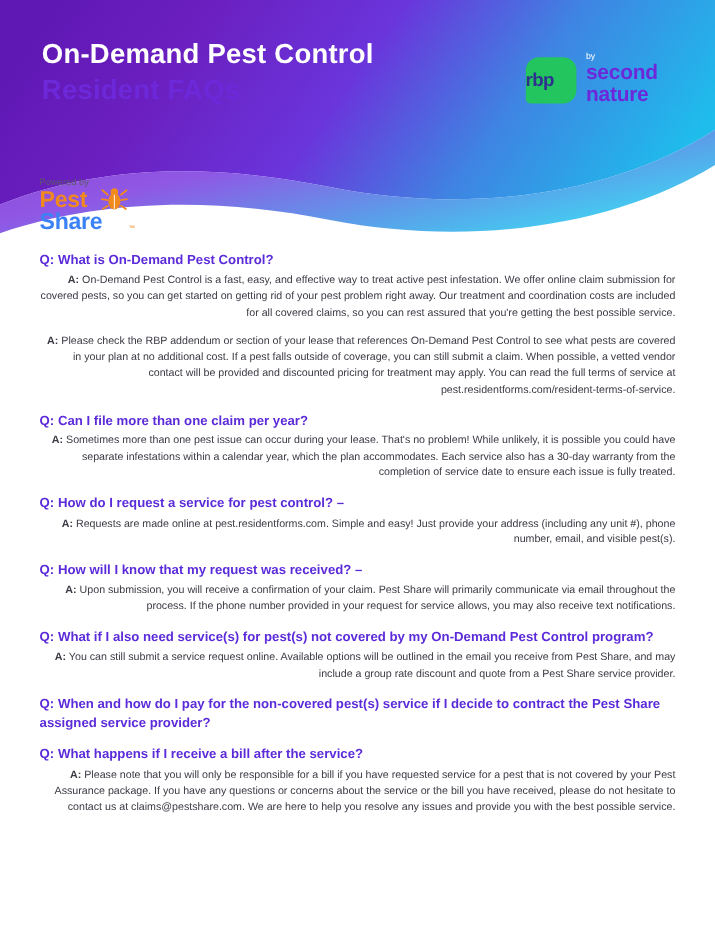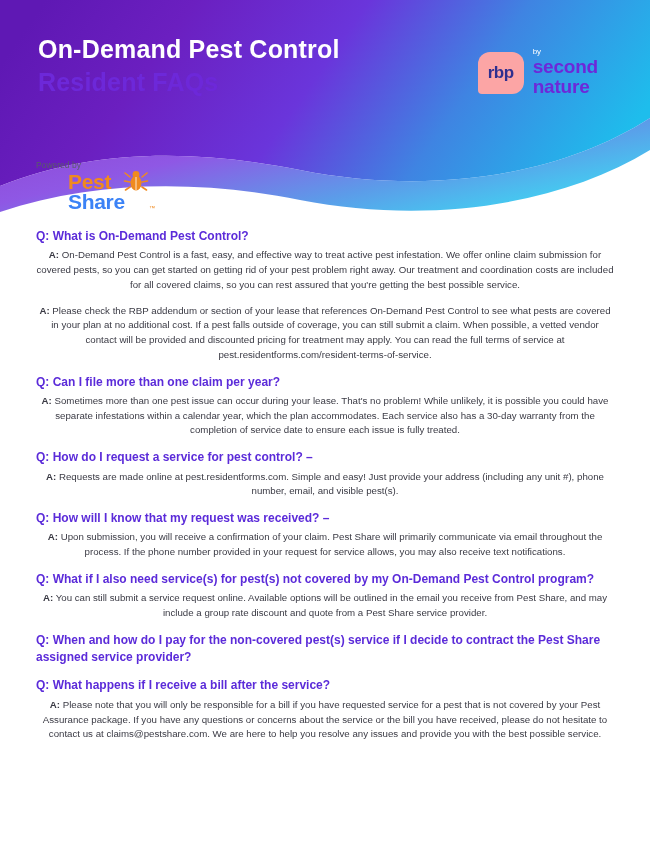"rbp" .rbp-mark { background: #fca5a5 -> #22c55e; justify-content: center -> flex-start }
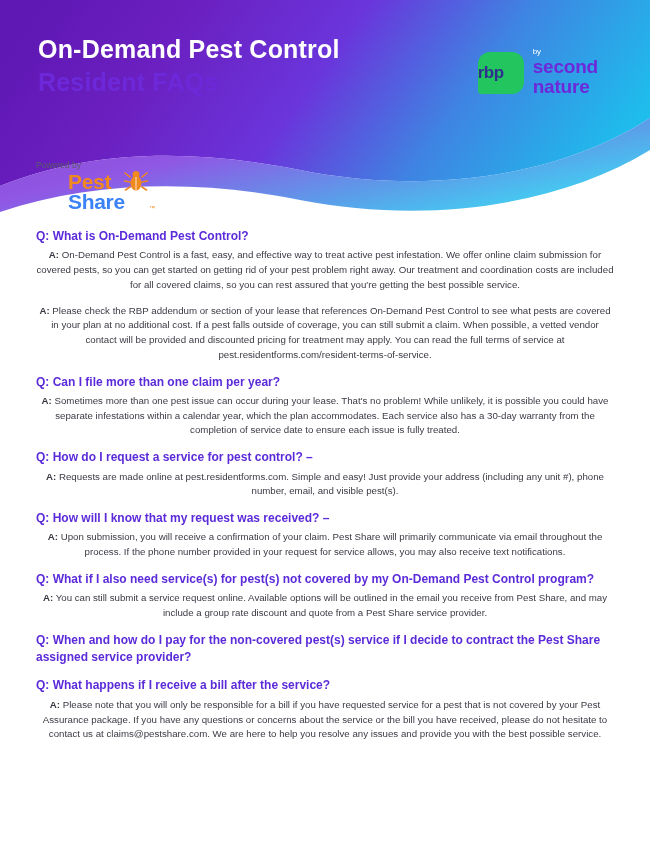"Pest" .ps-name { margin-left: 32px -> none }
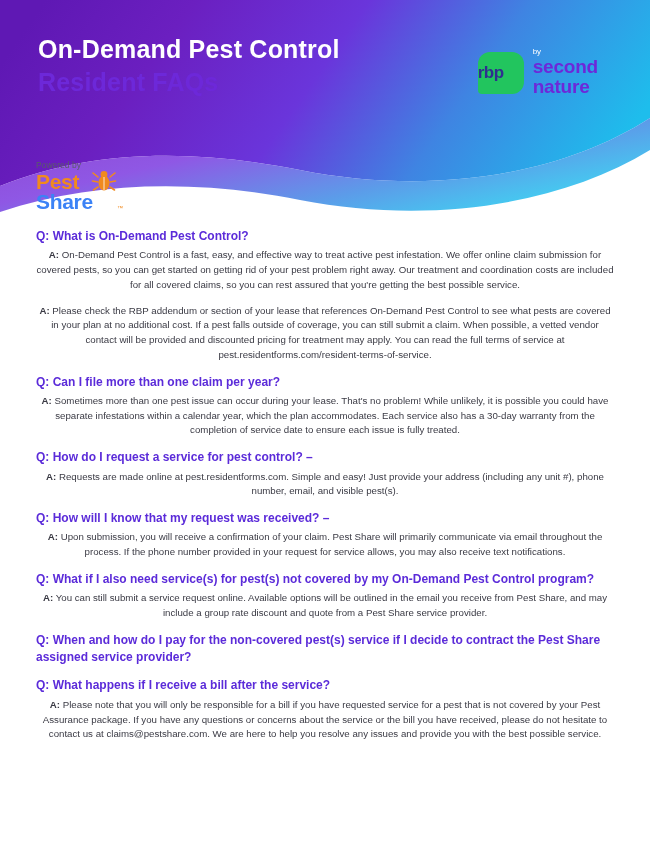"A: On-Demand Pest Control is" .faq-a { text-align: center -> right }
